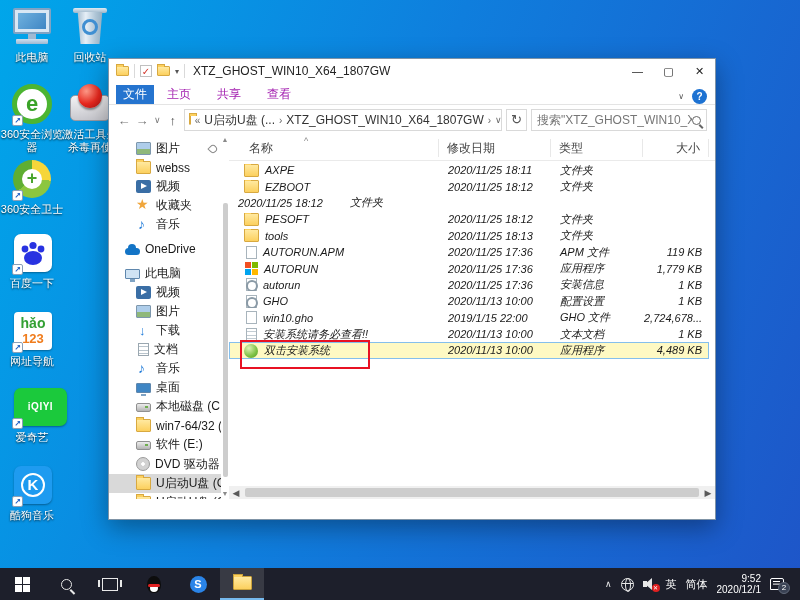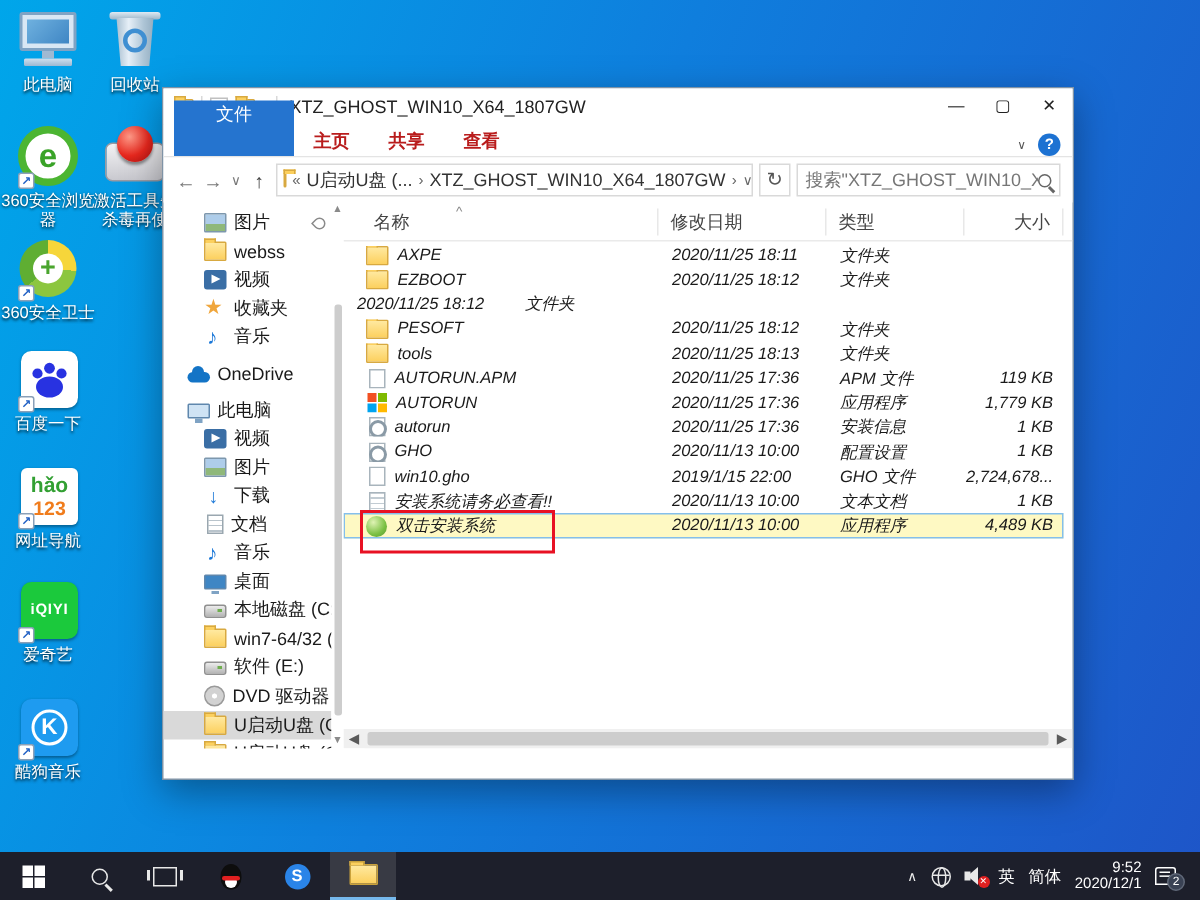"文件" .ftab { height: 37px -> 19px; padding: 0 28px -> 0 7px }
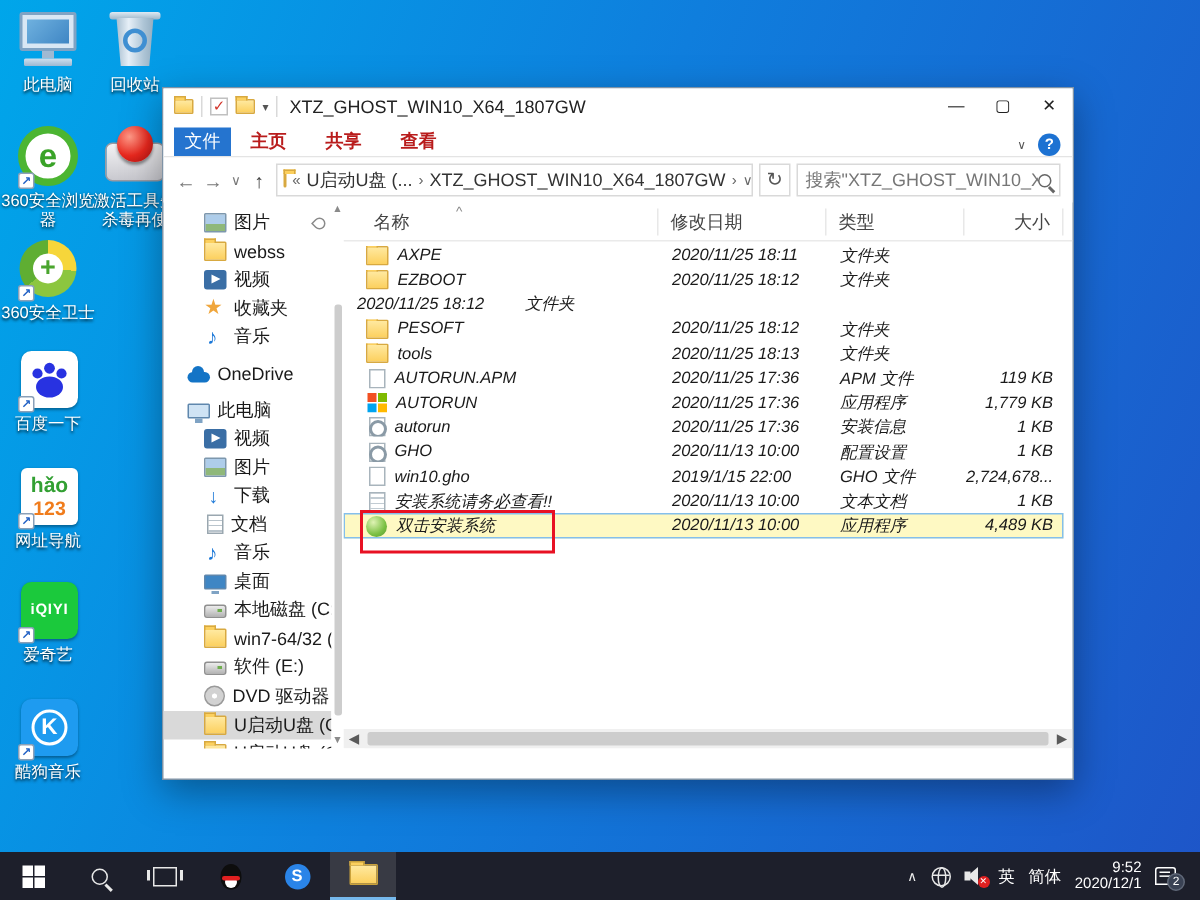"主页" .tab { color: #b91c1c -> #a21caf; font-weight: bold -> none }
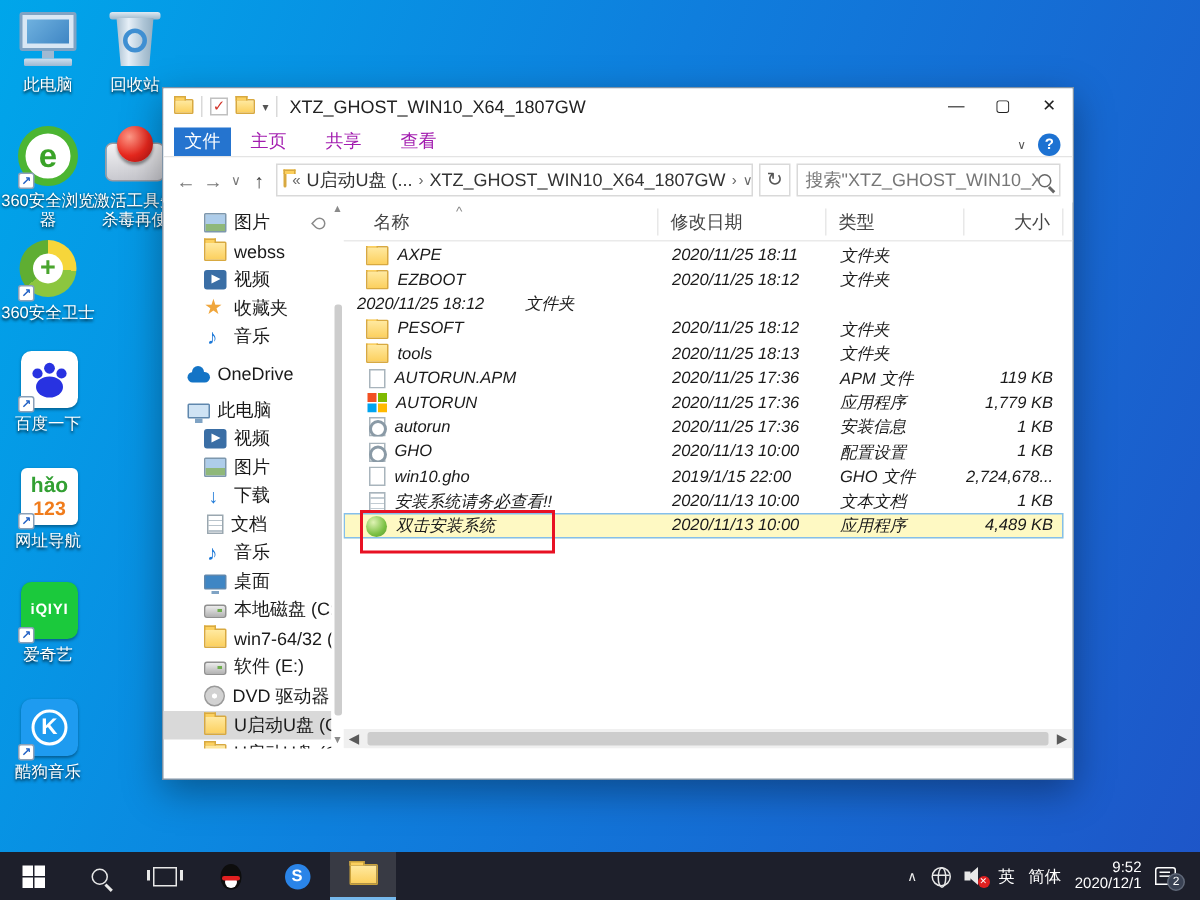"iQIYI" .iqy-sq { width: 38px -> 53px }
